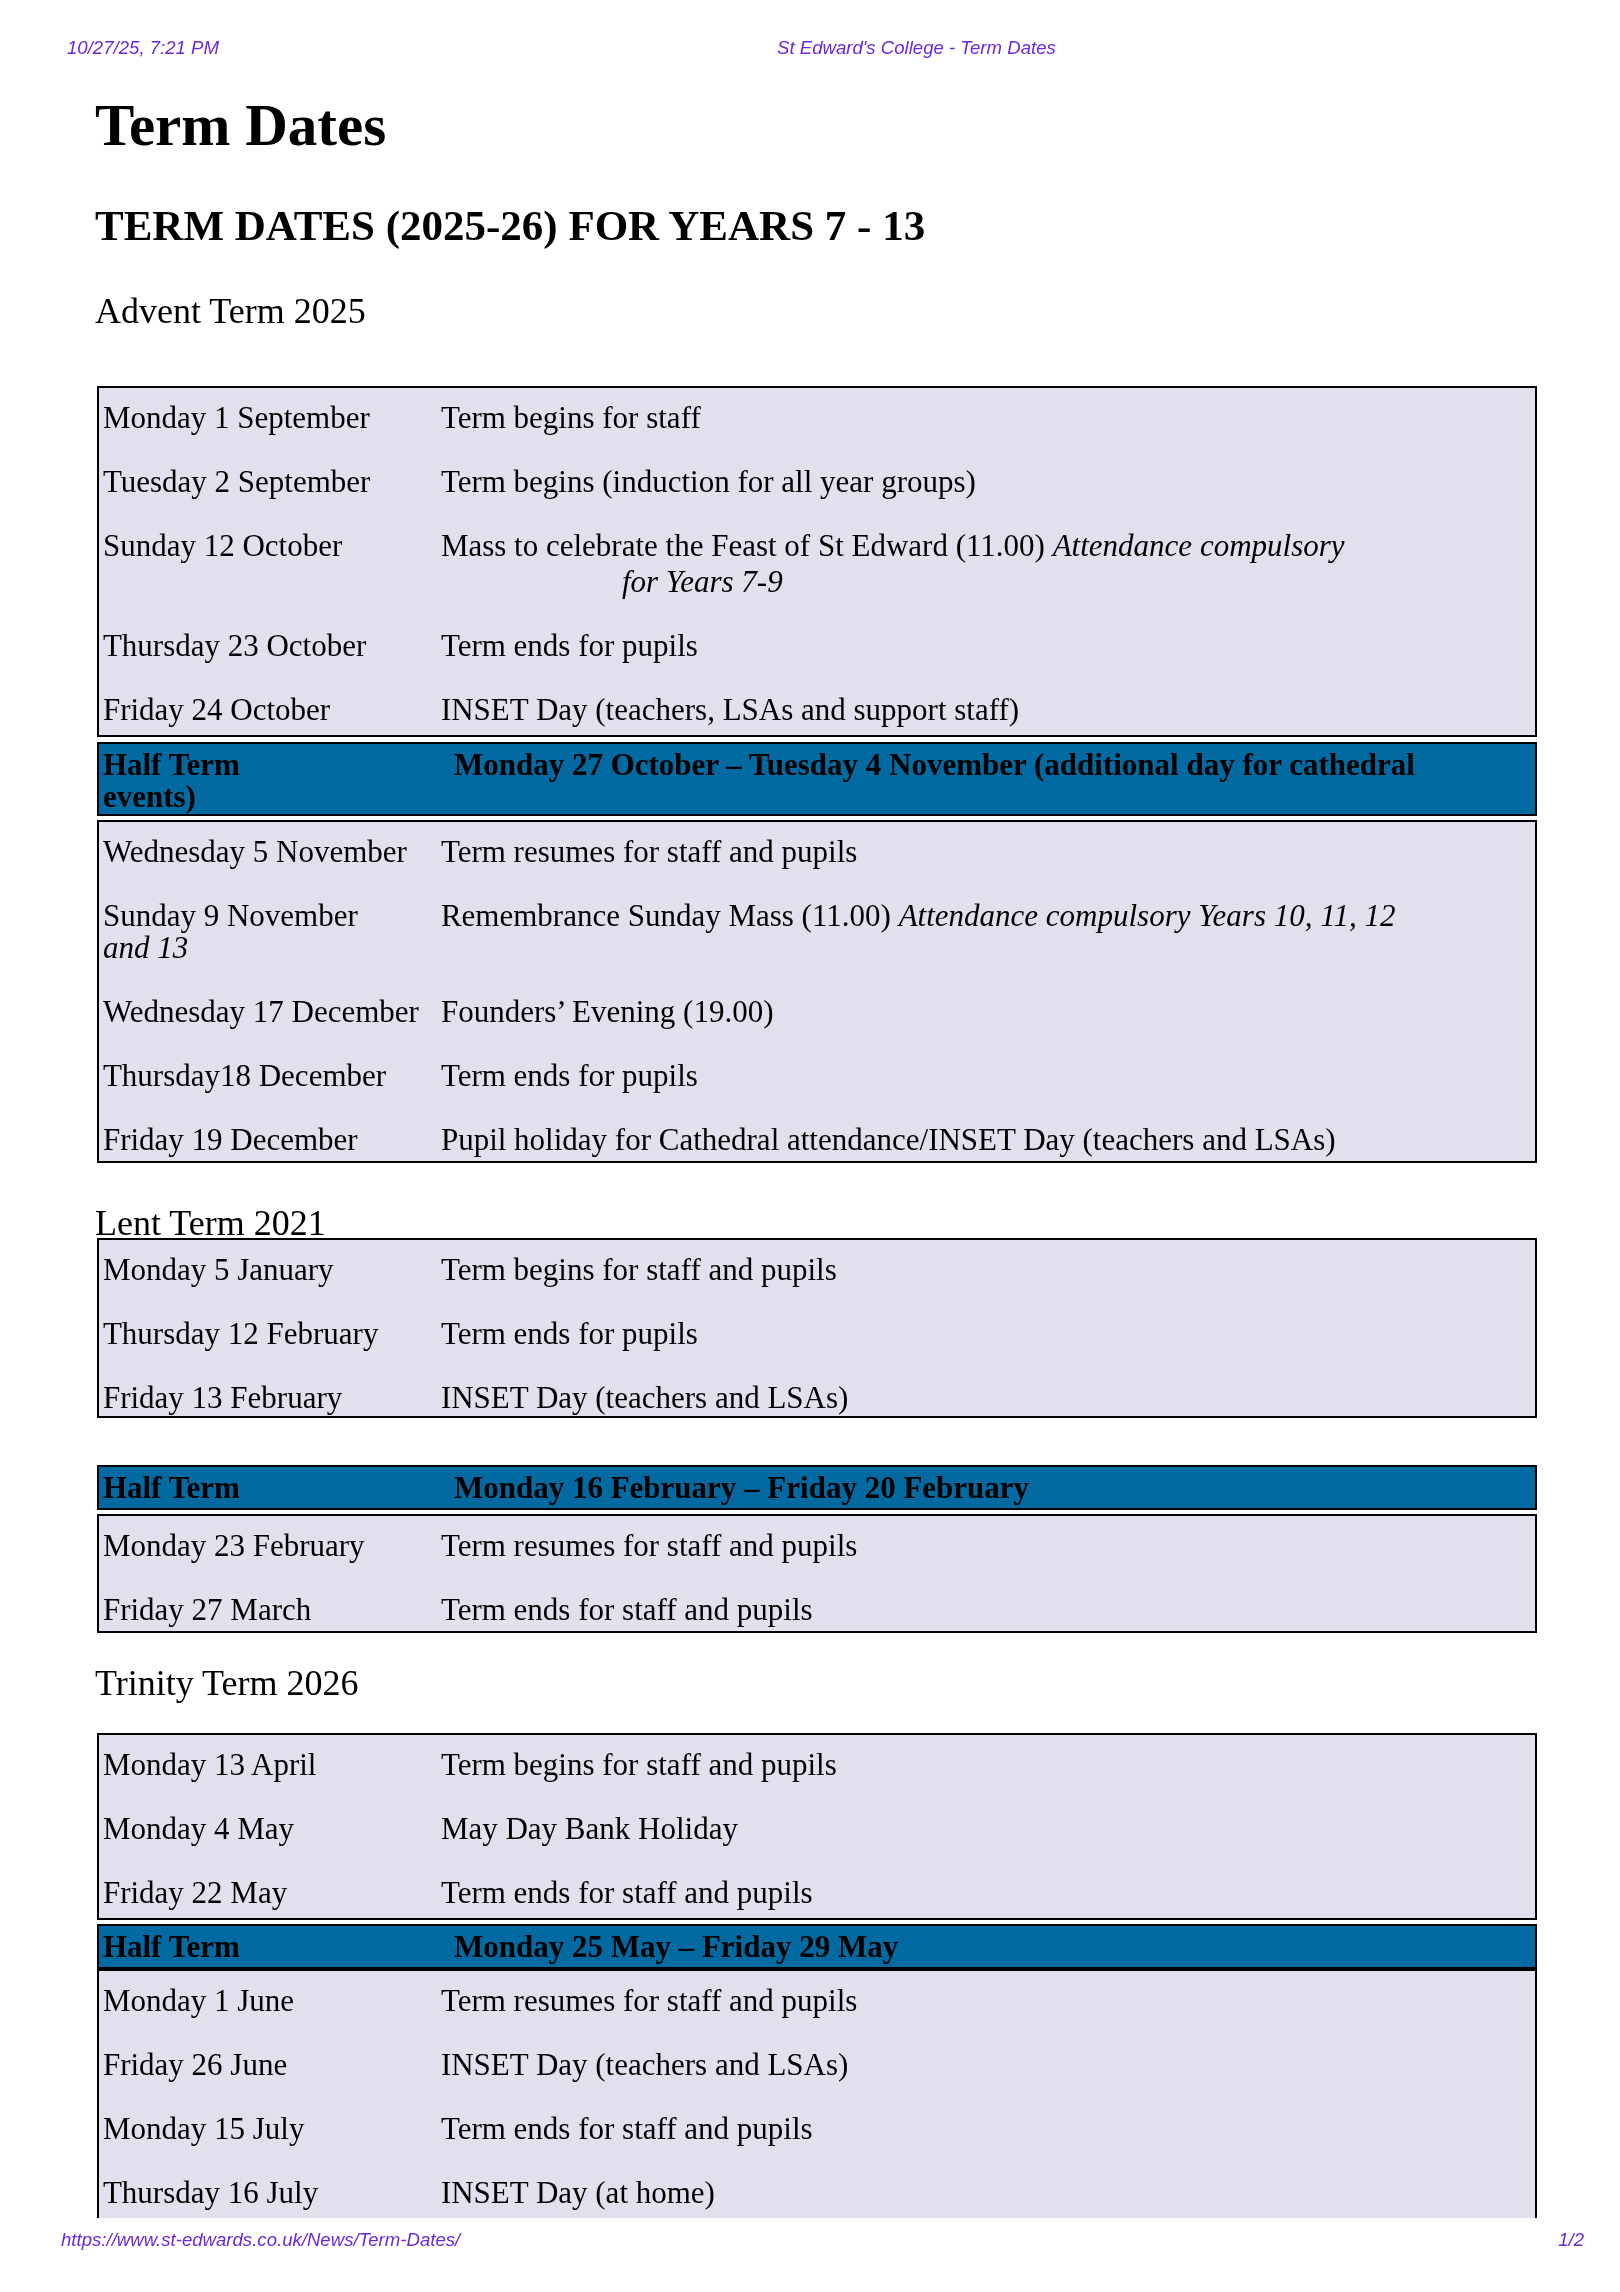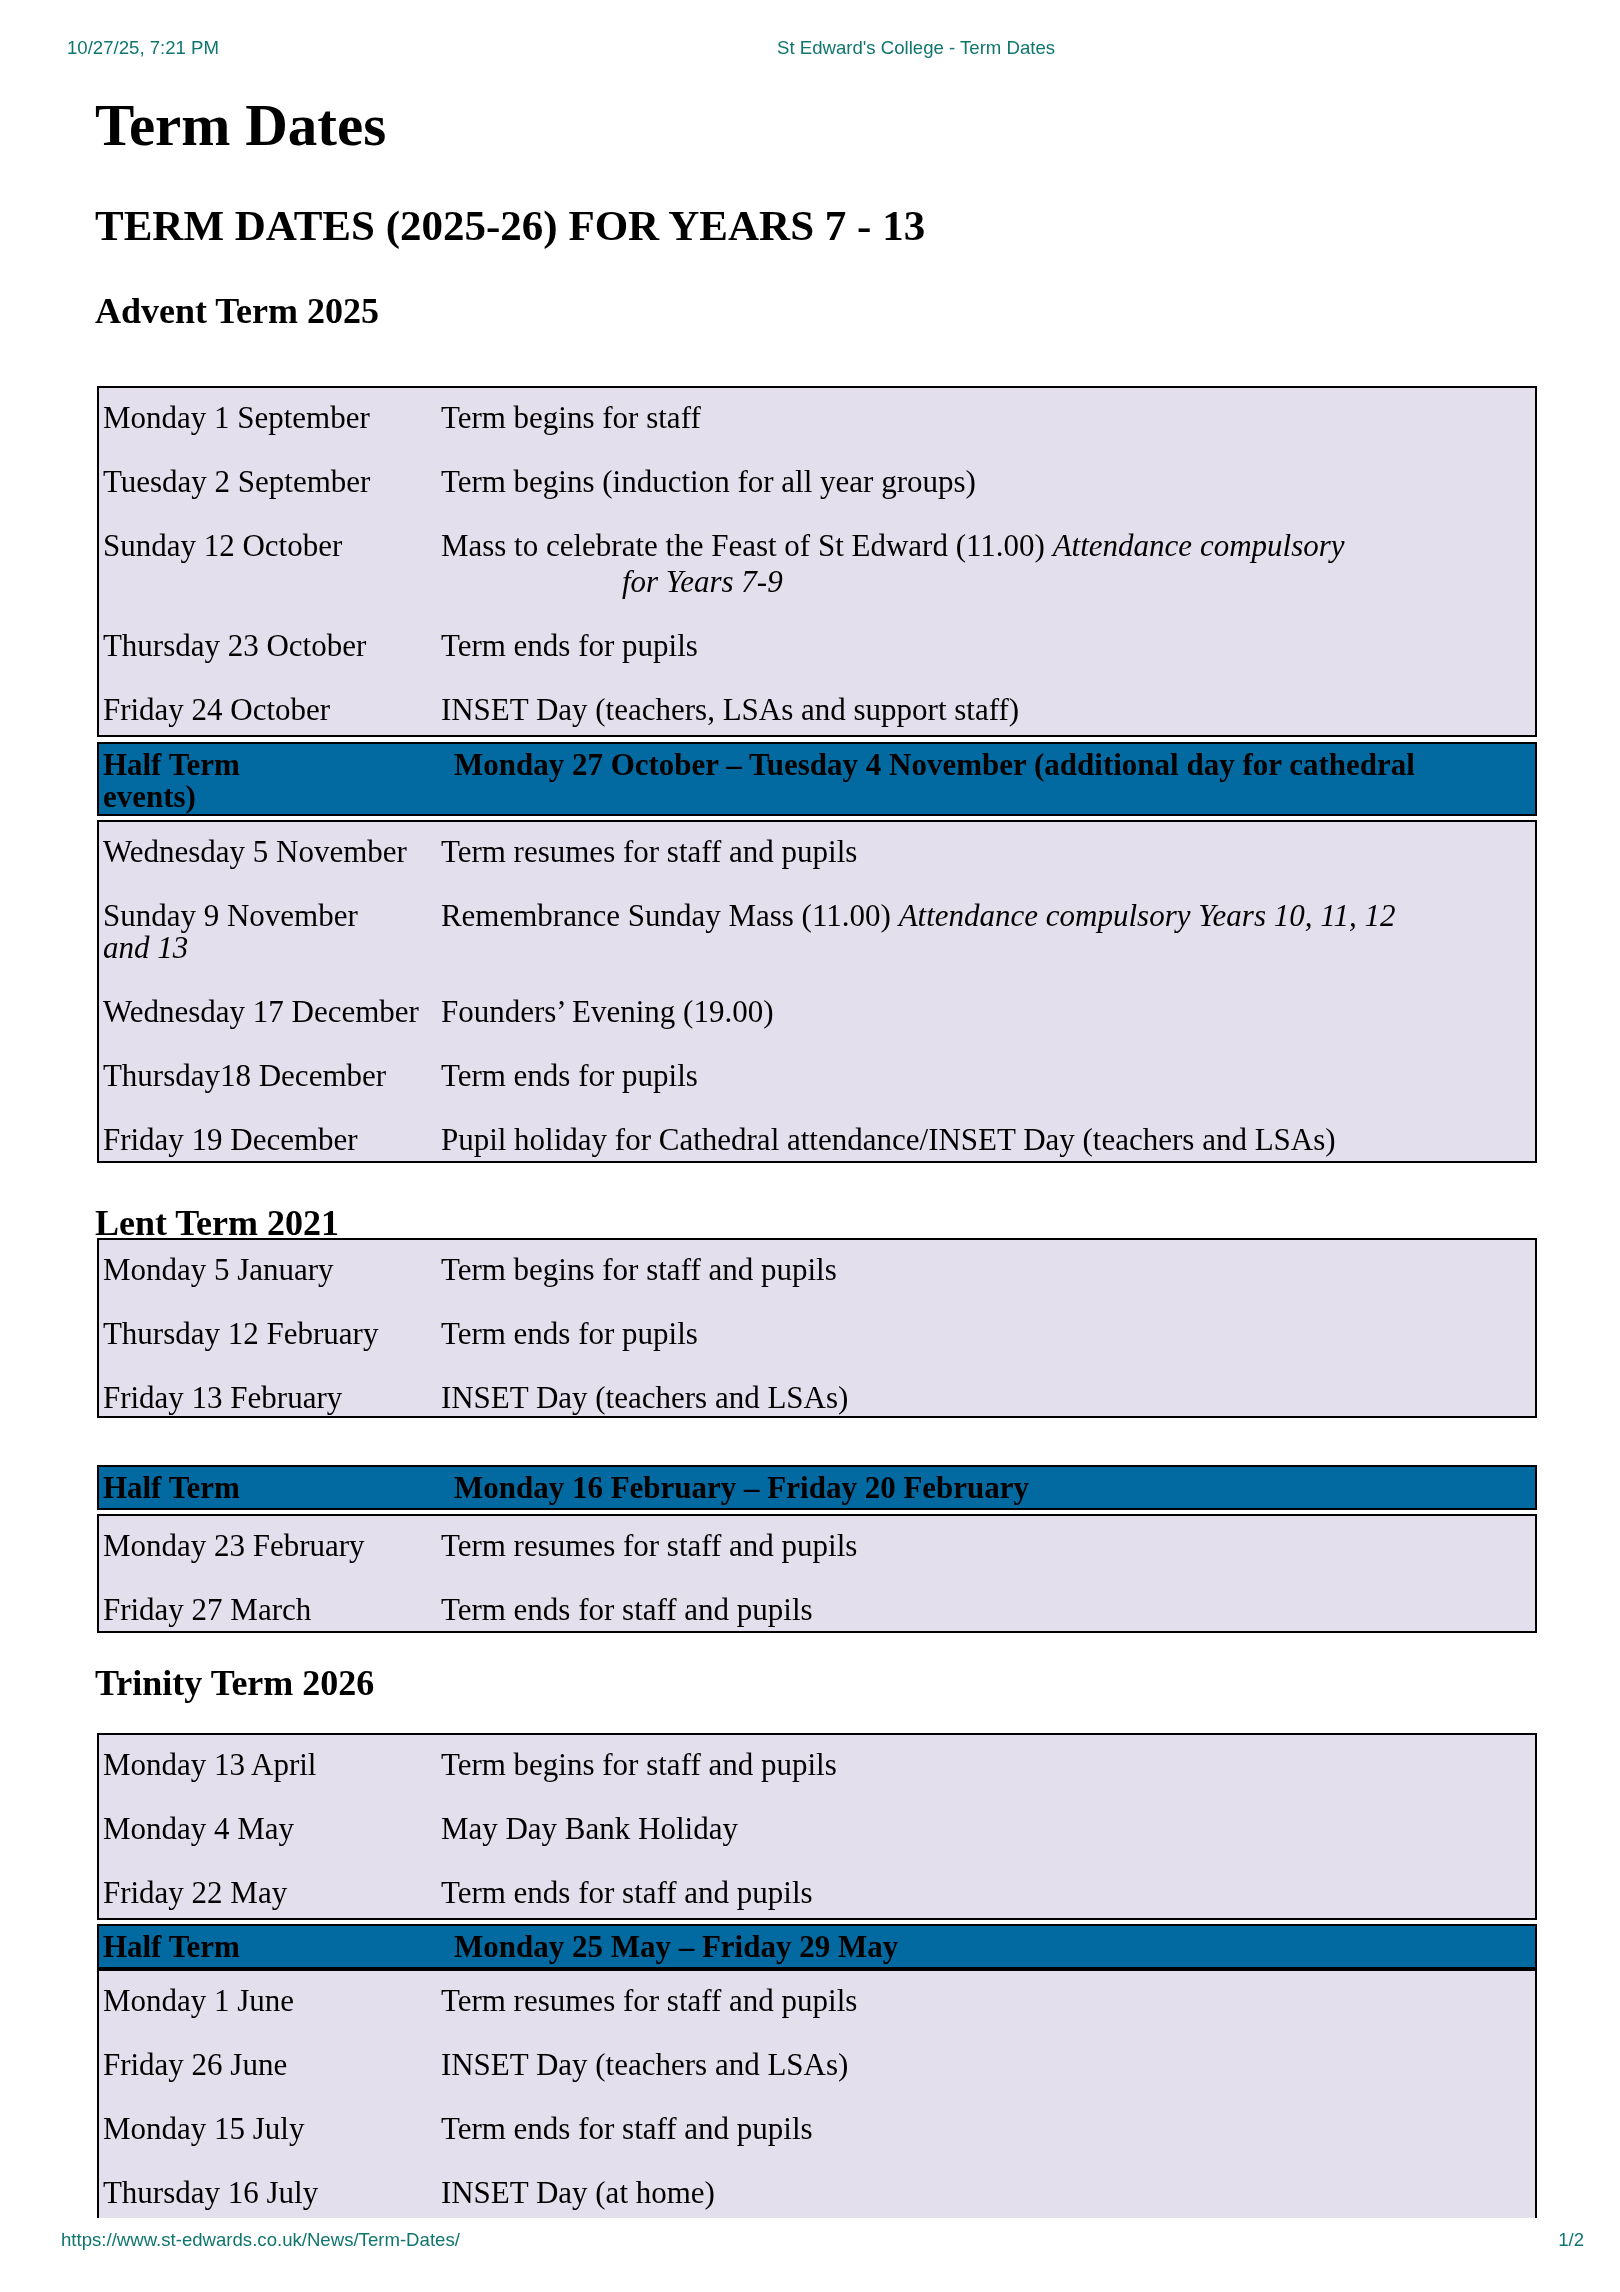"10/27/25, 7:21 PM" .print-meta { color: #0f766e -> #6d28d9; font-style: none -> italic }
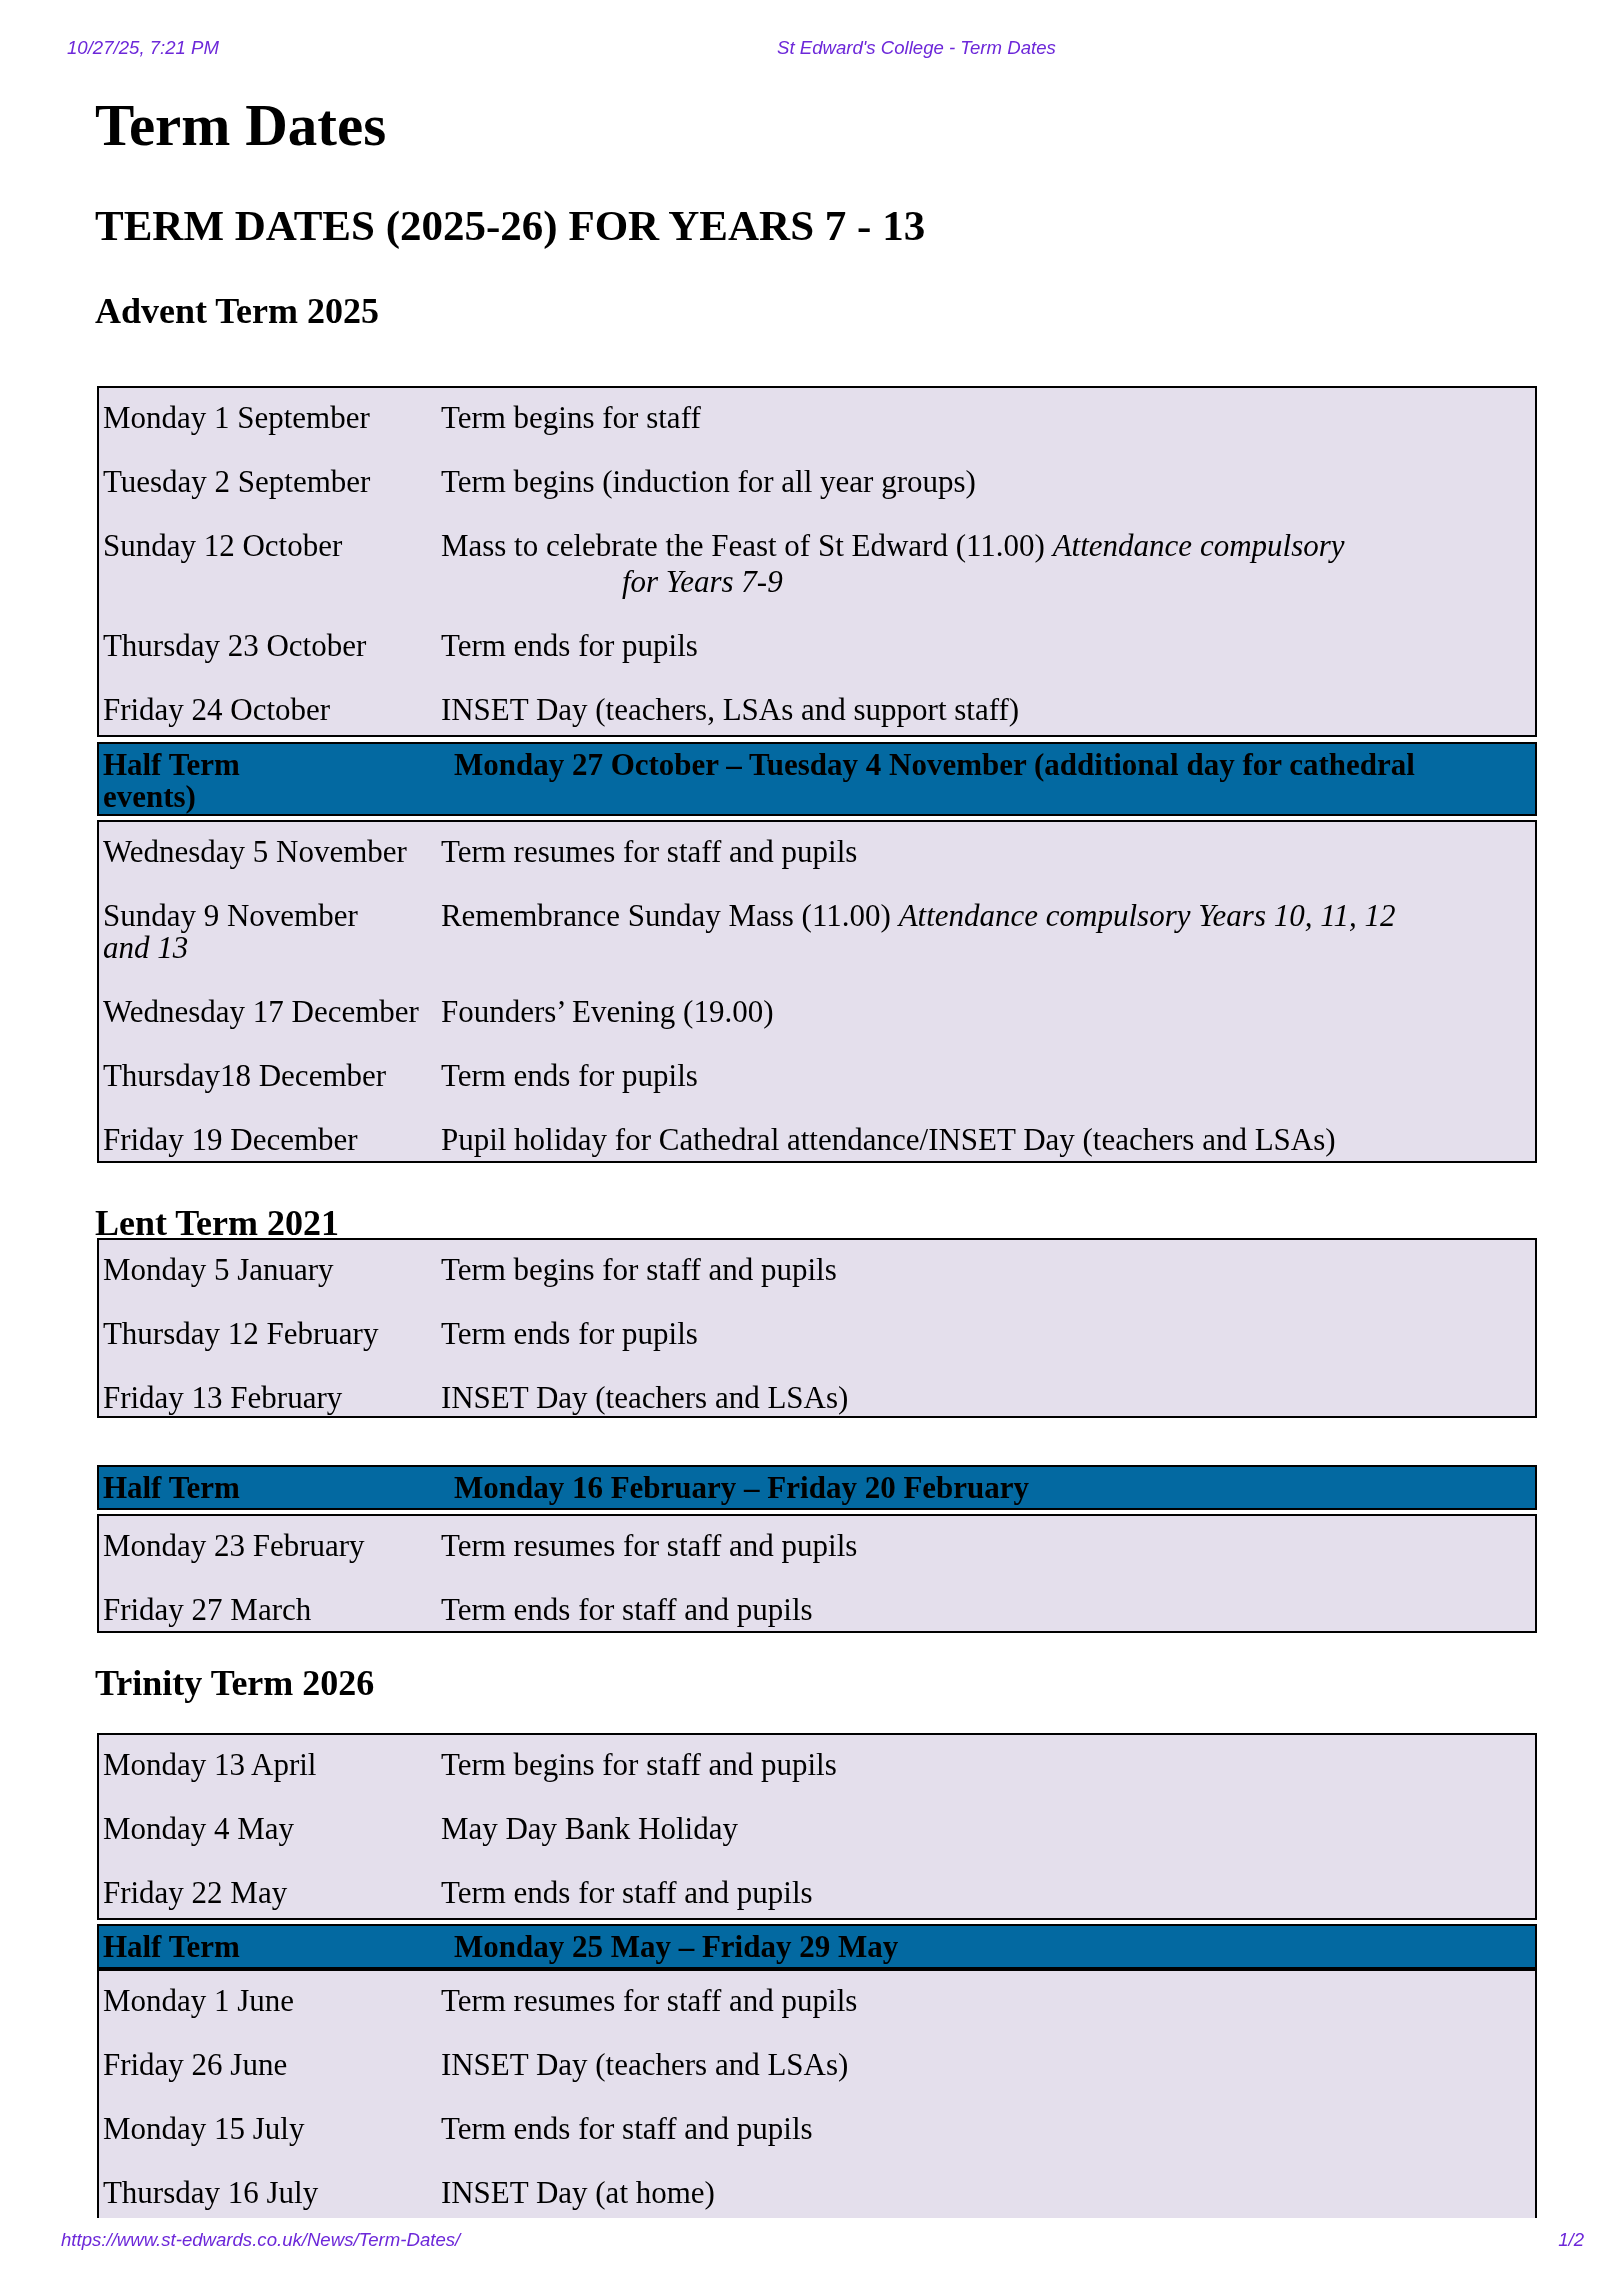"Advent Term 2025" .h3 { font-weight: bold -> normal }
